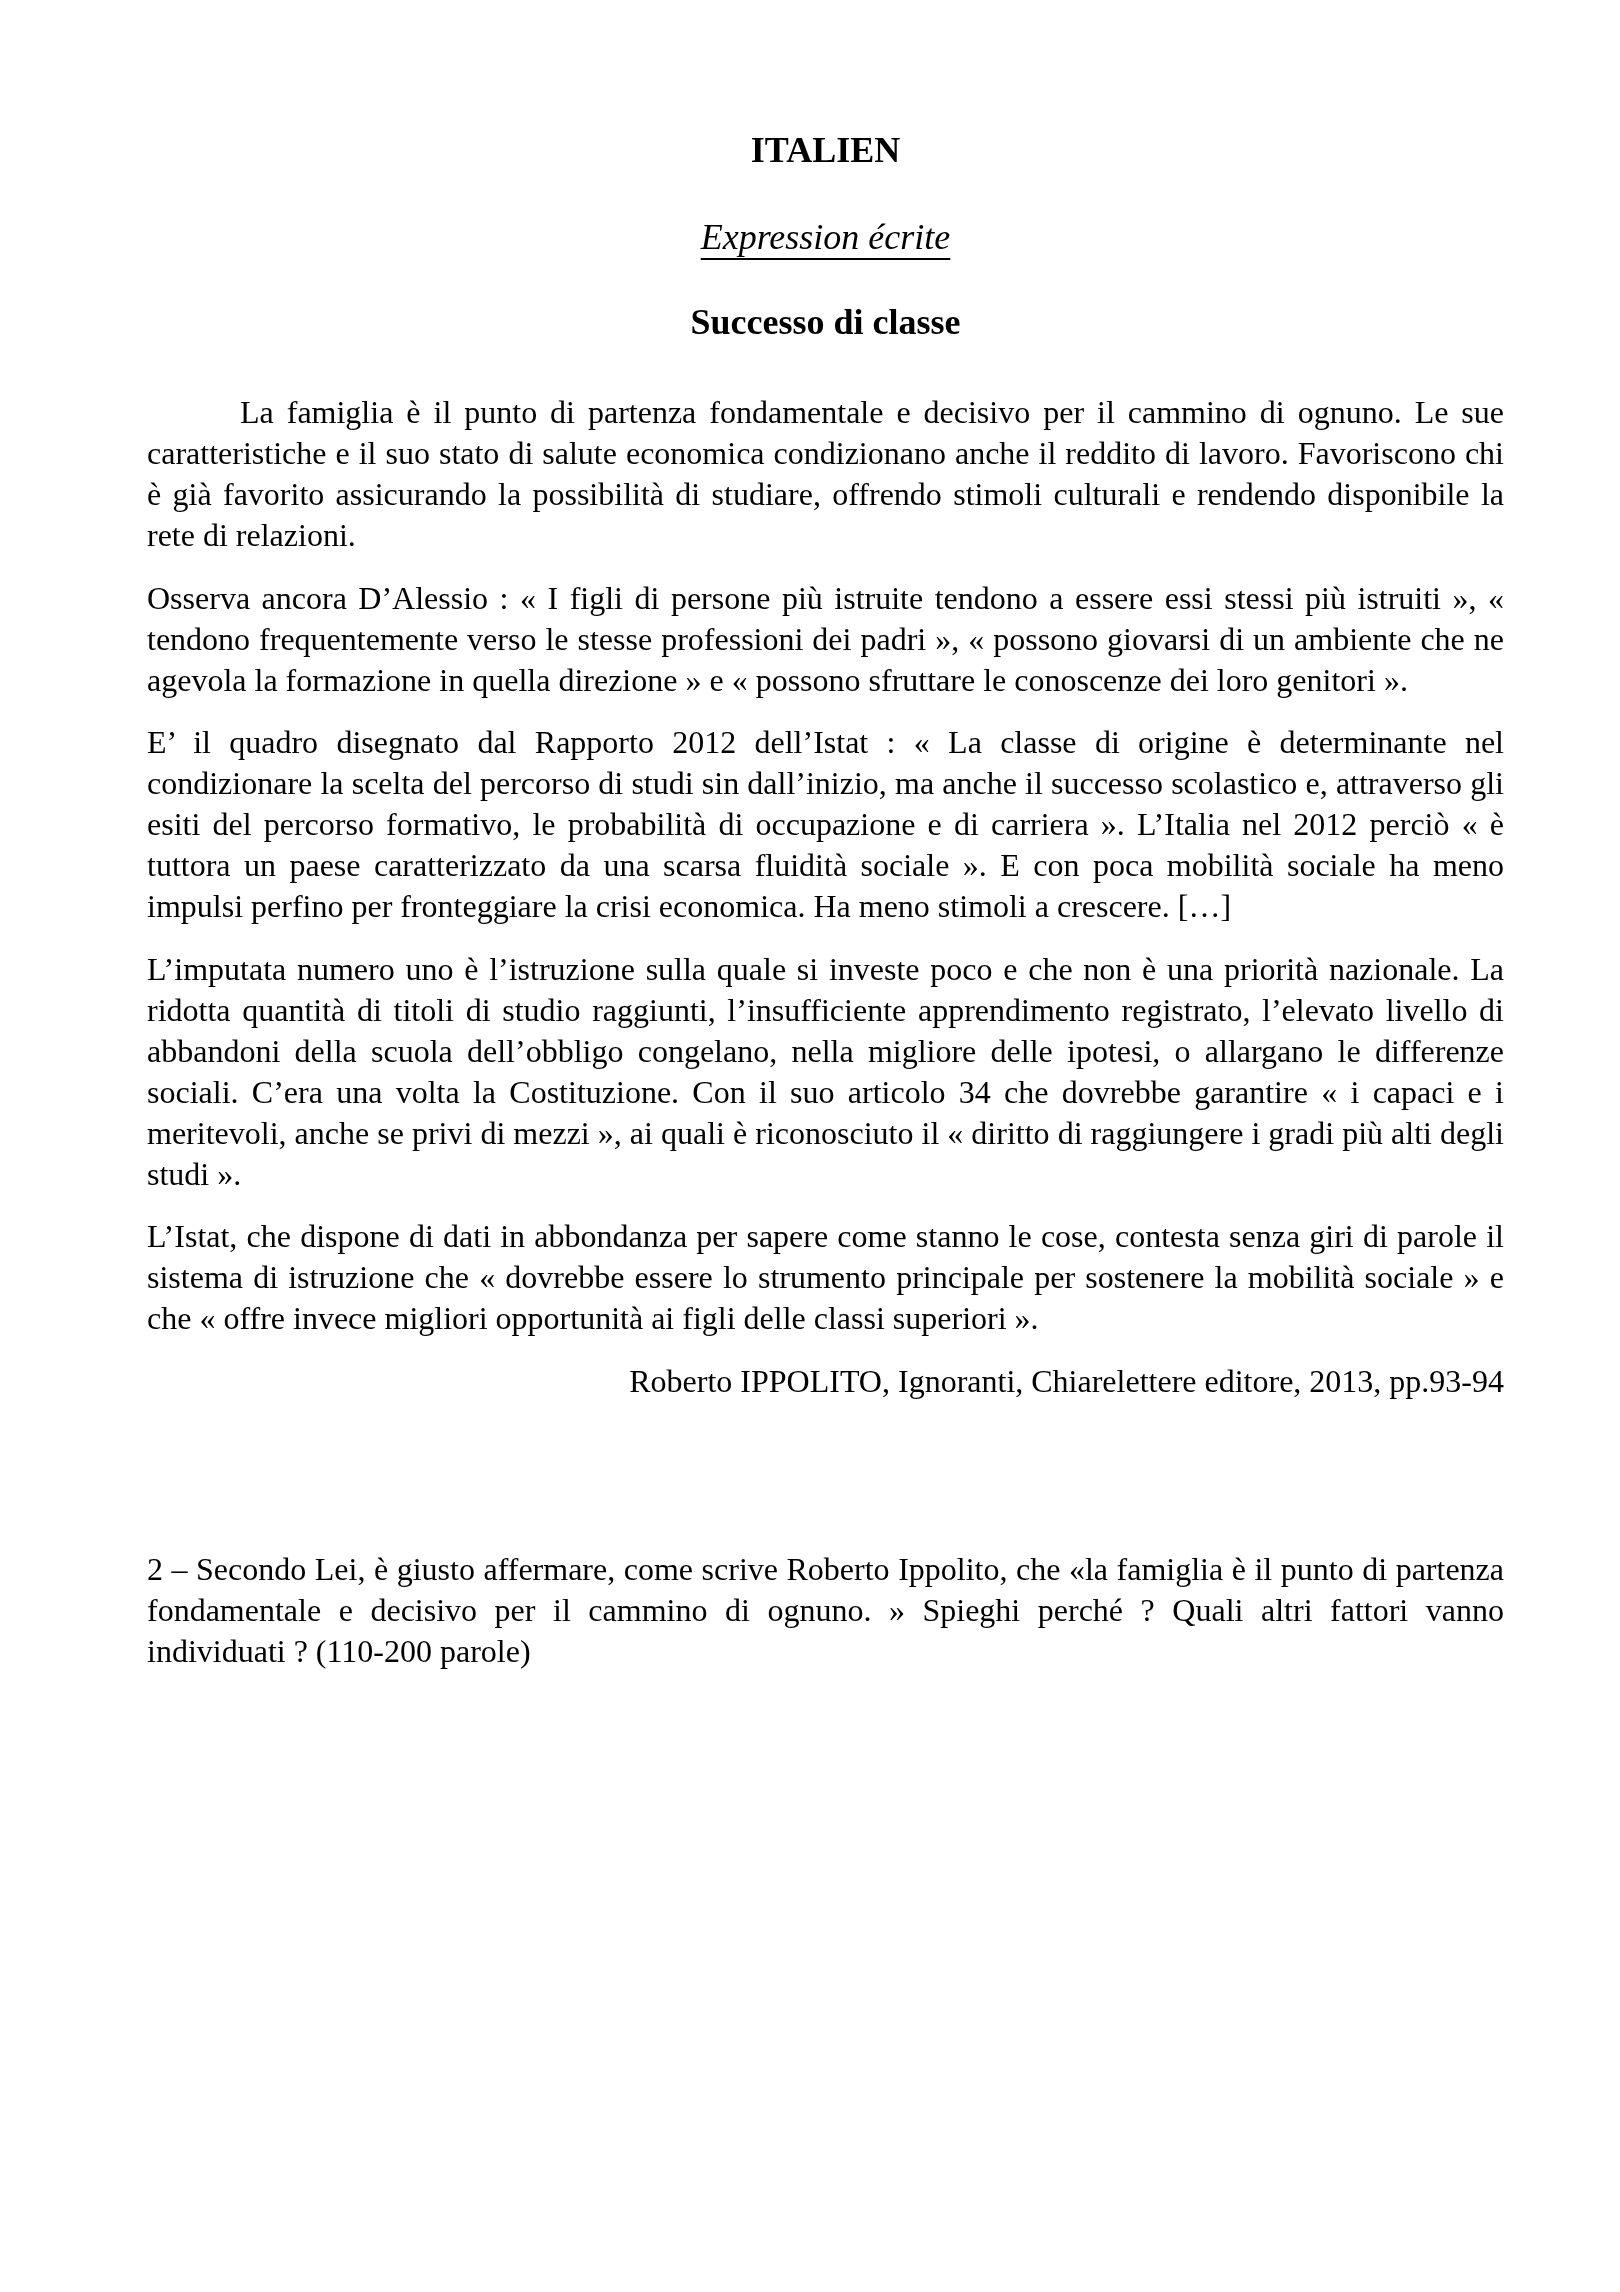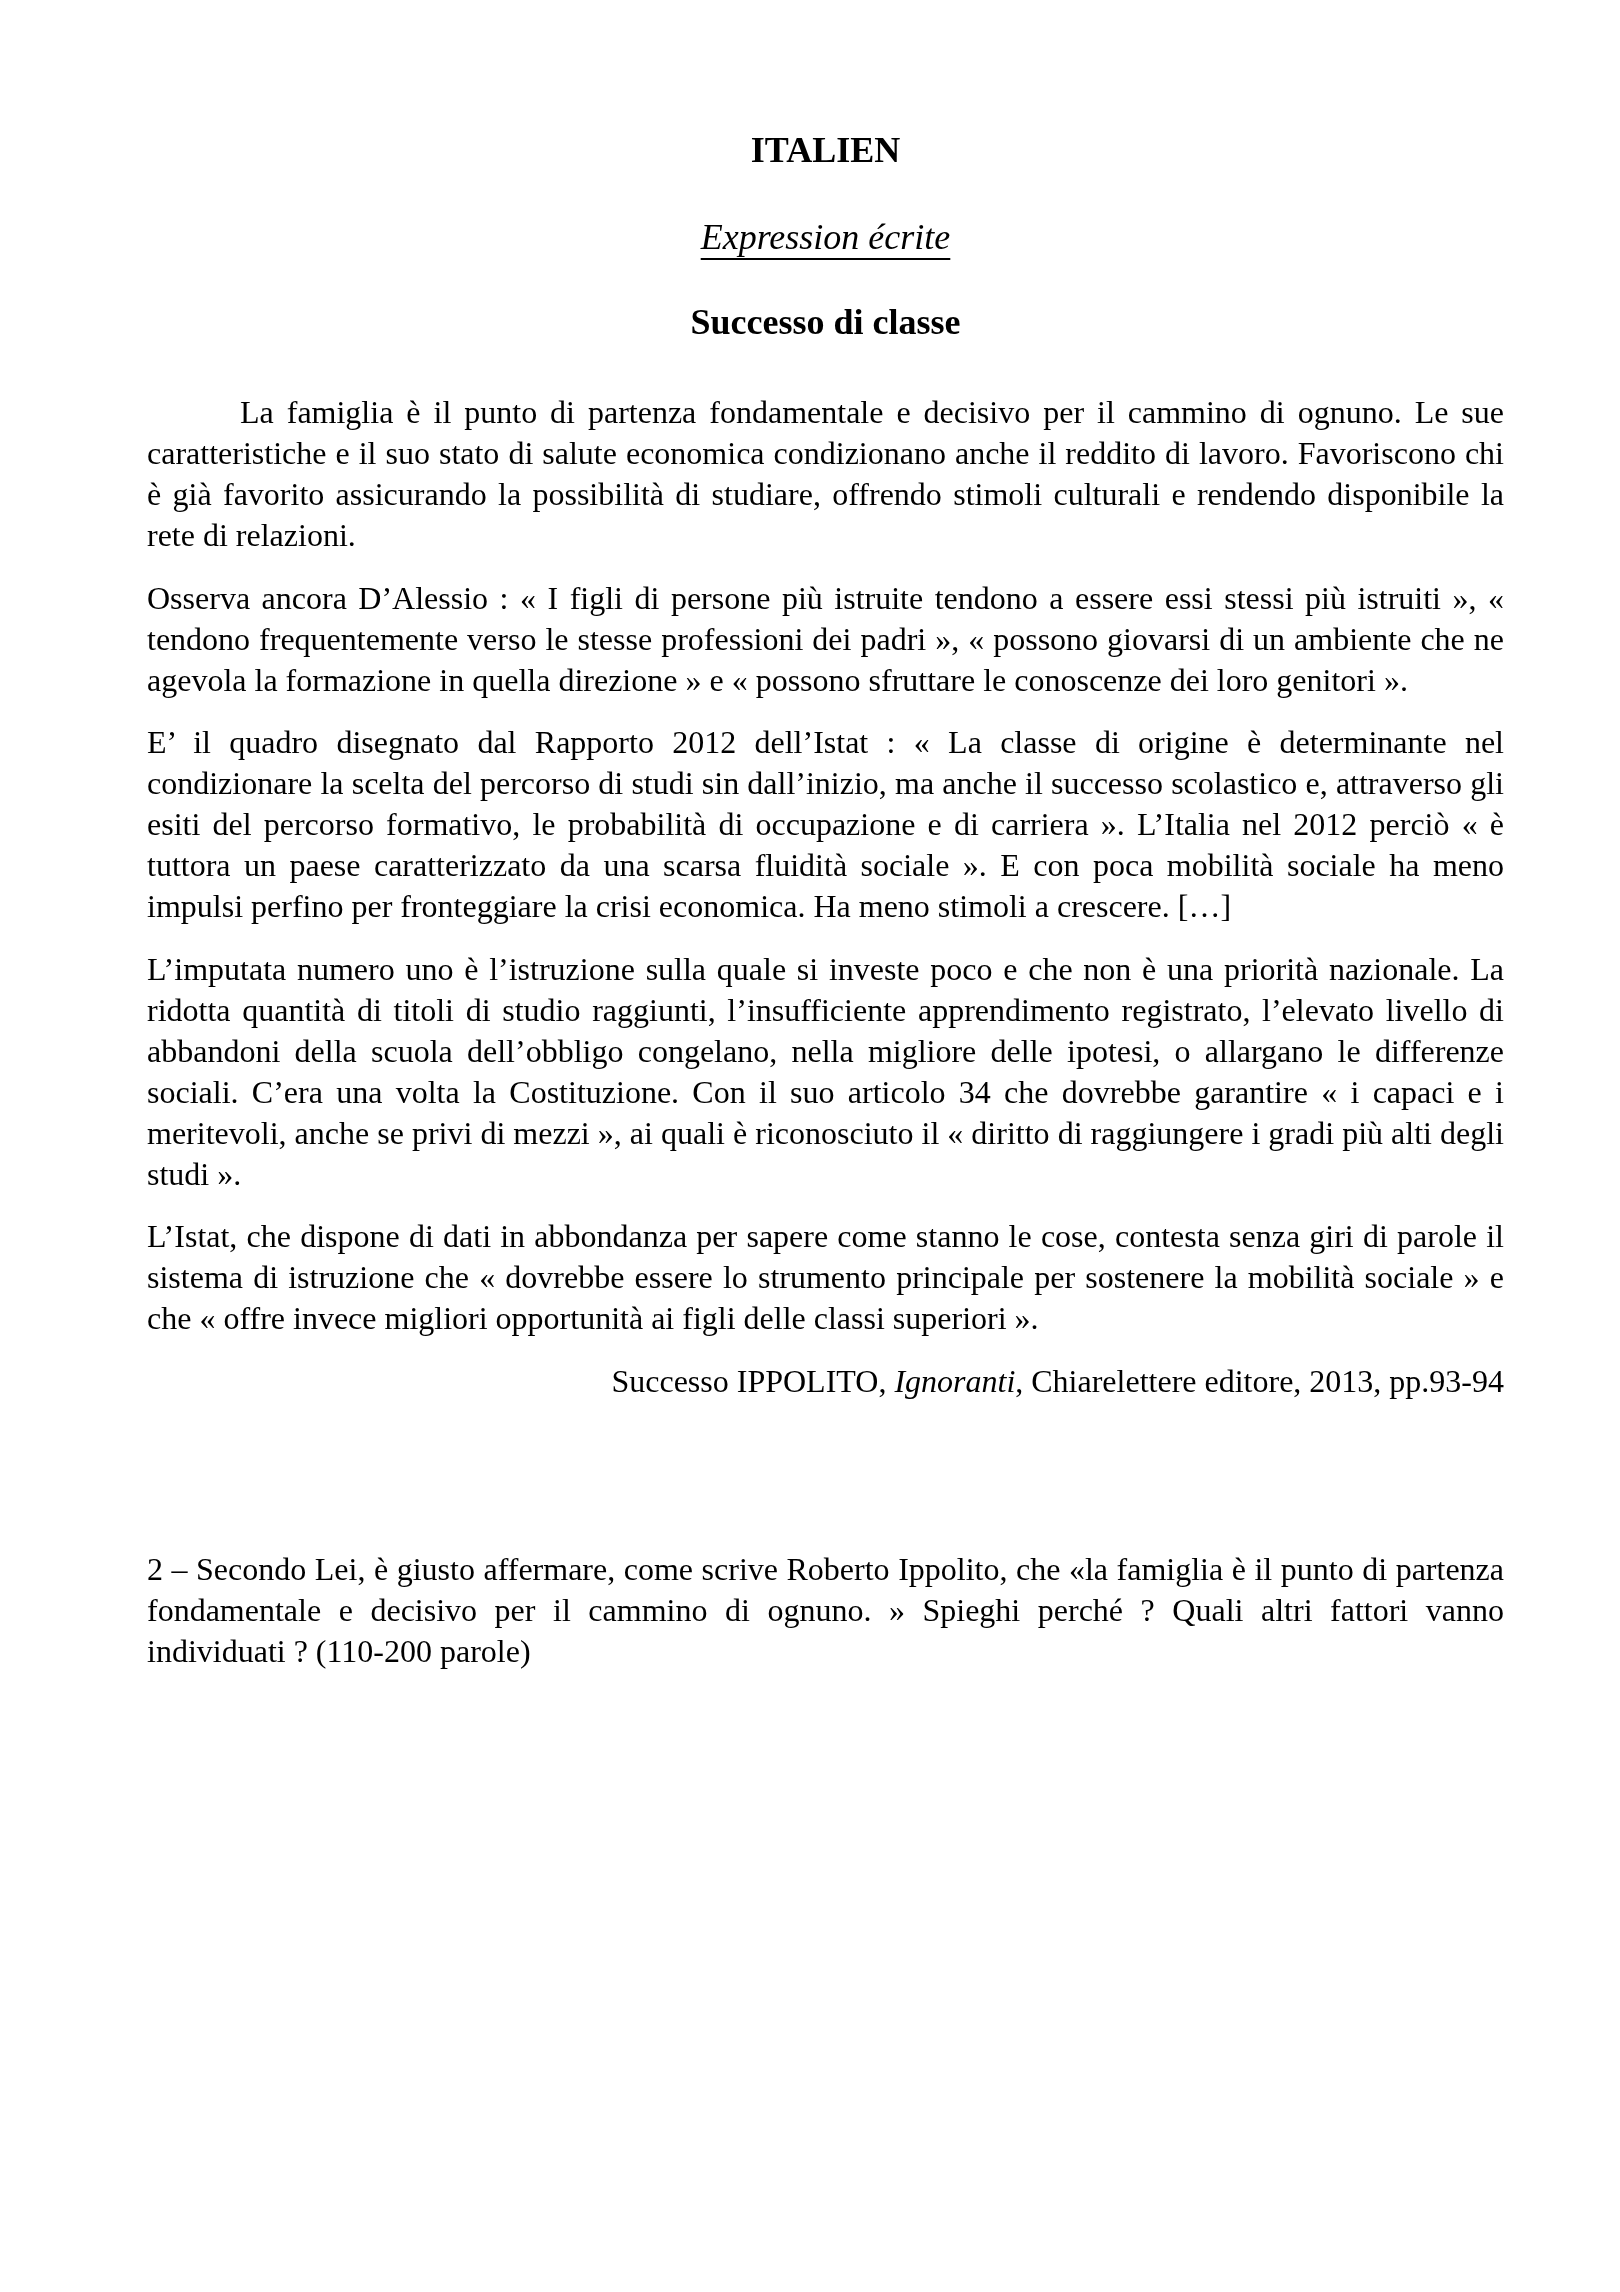"Successo IPPOLITO," span { text: Successo -> Roberto }
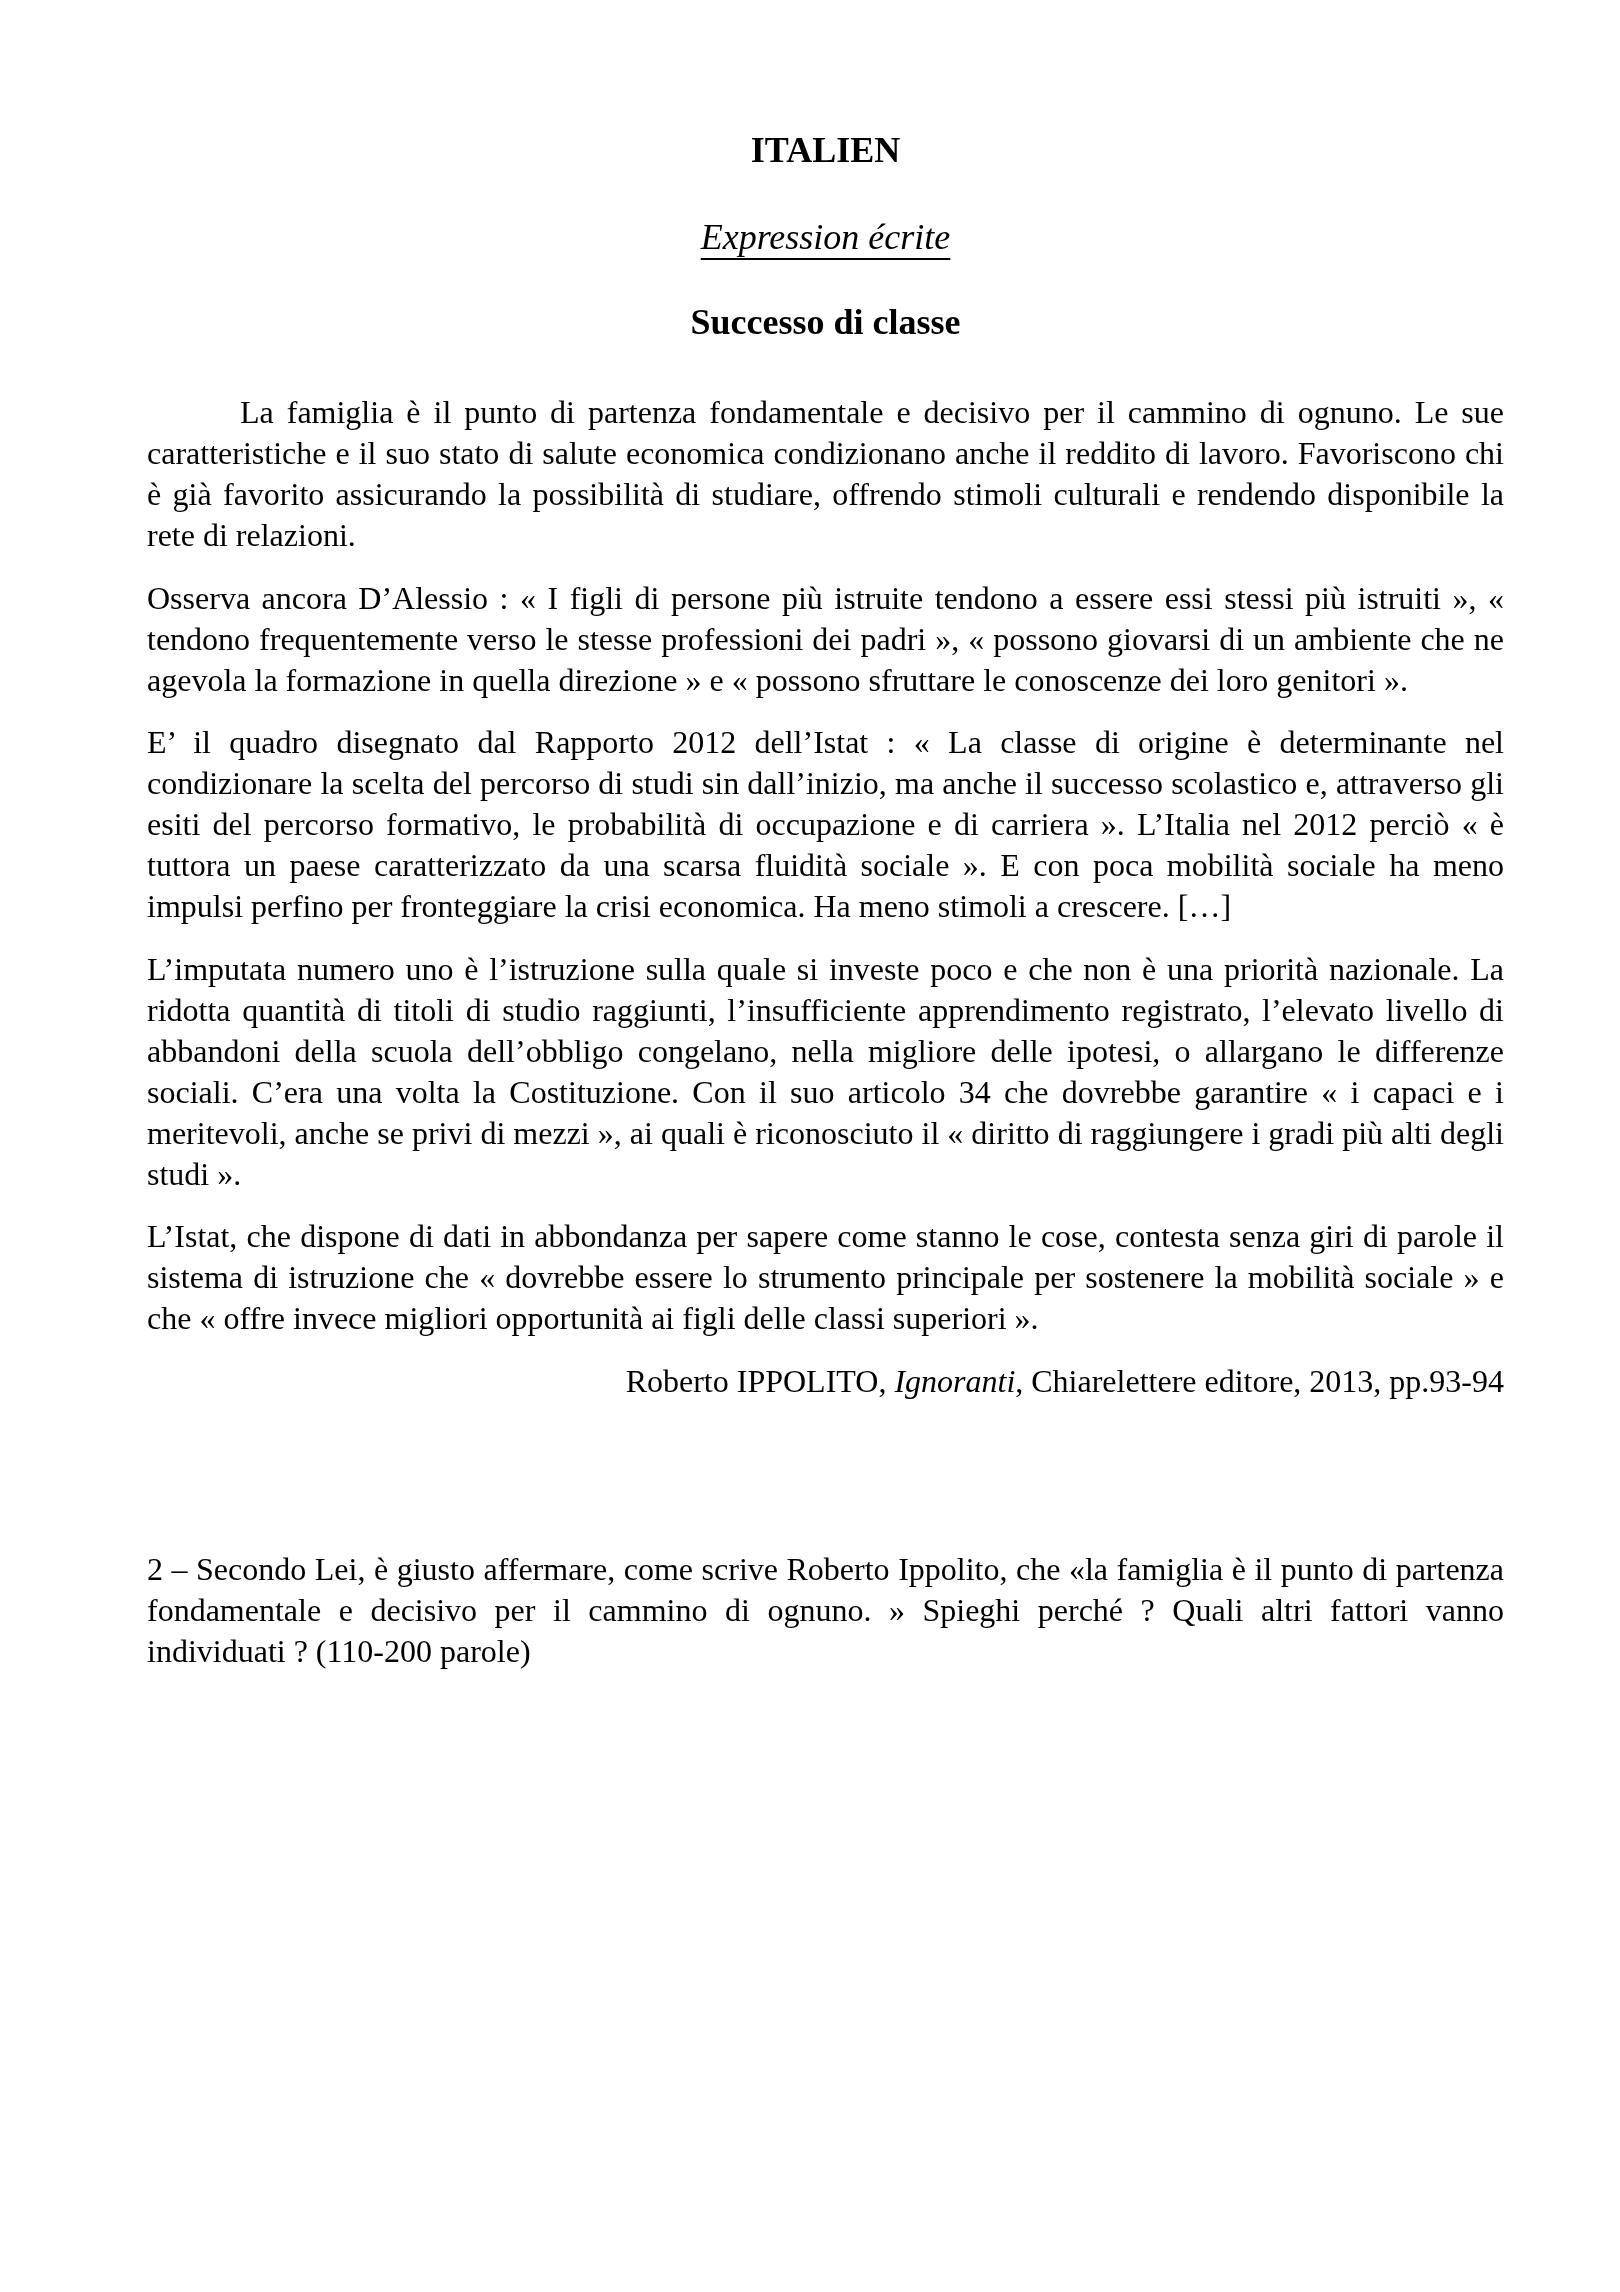"Ignoranti" .attribution .work-title { font-style: italic -> none }
